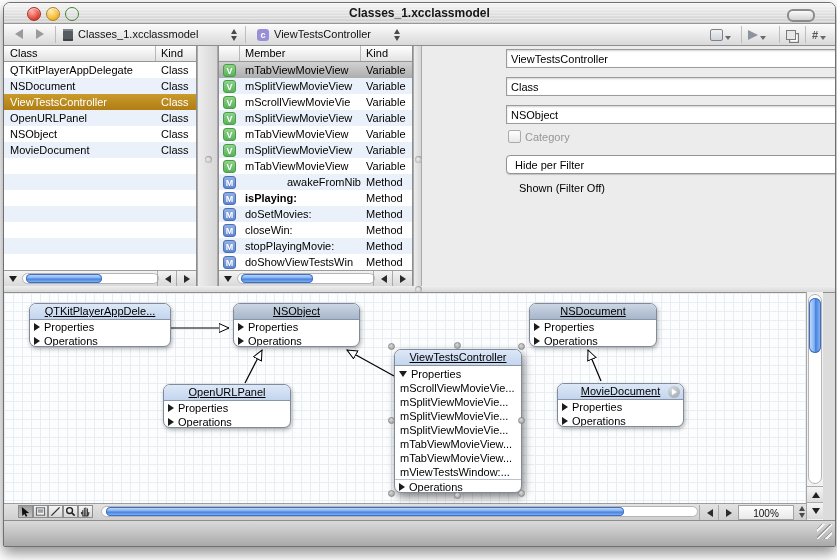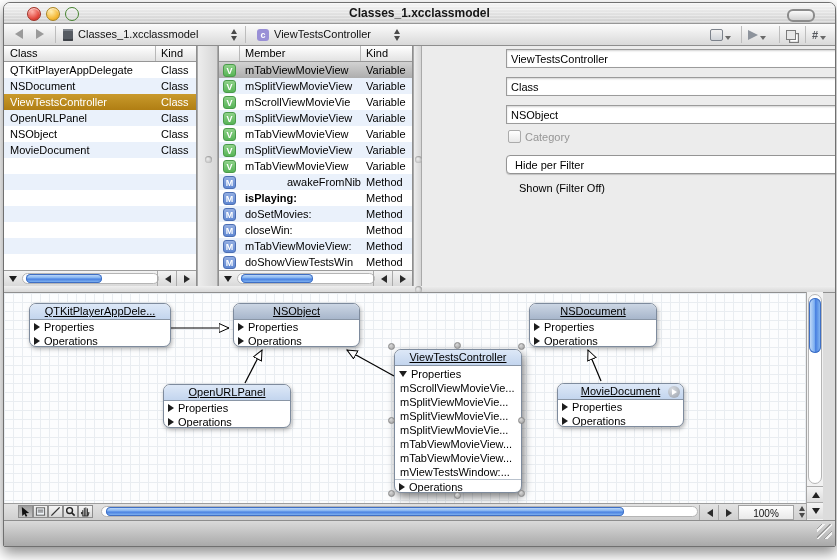"mTabViewMovieView:" span.c1 { text: mTabViewMovieView -> stopPlayingMovie }
